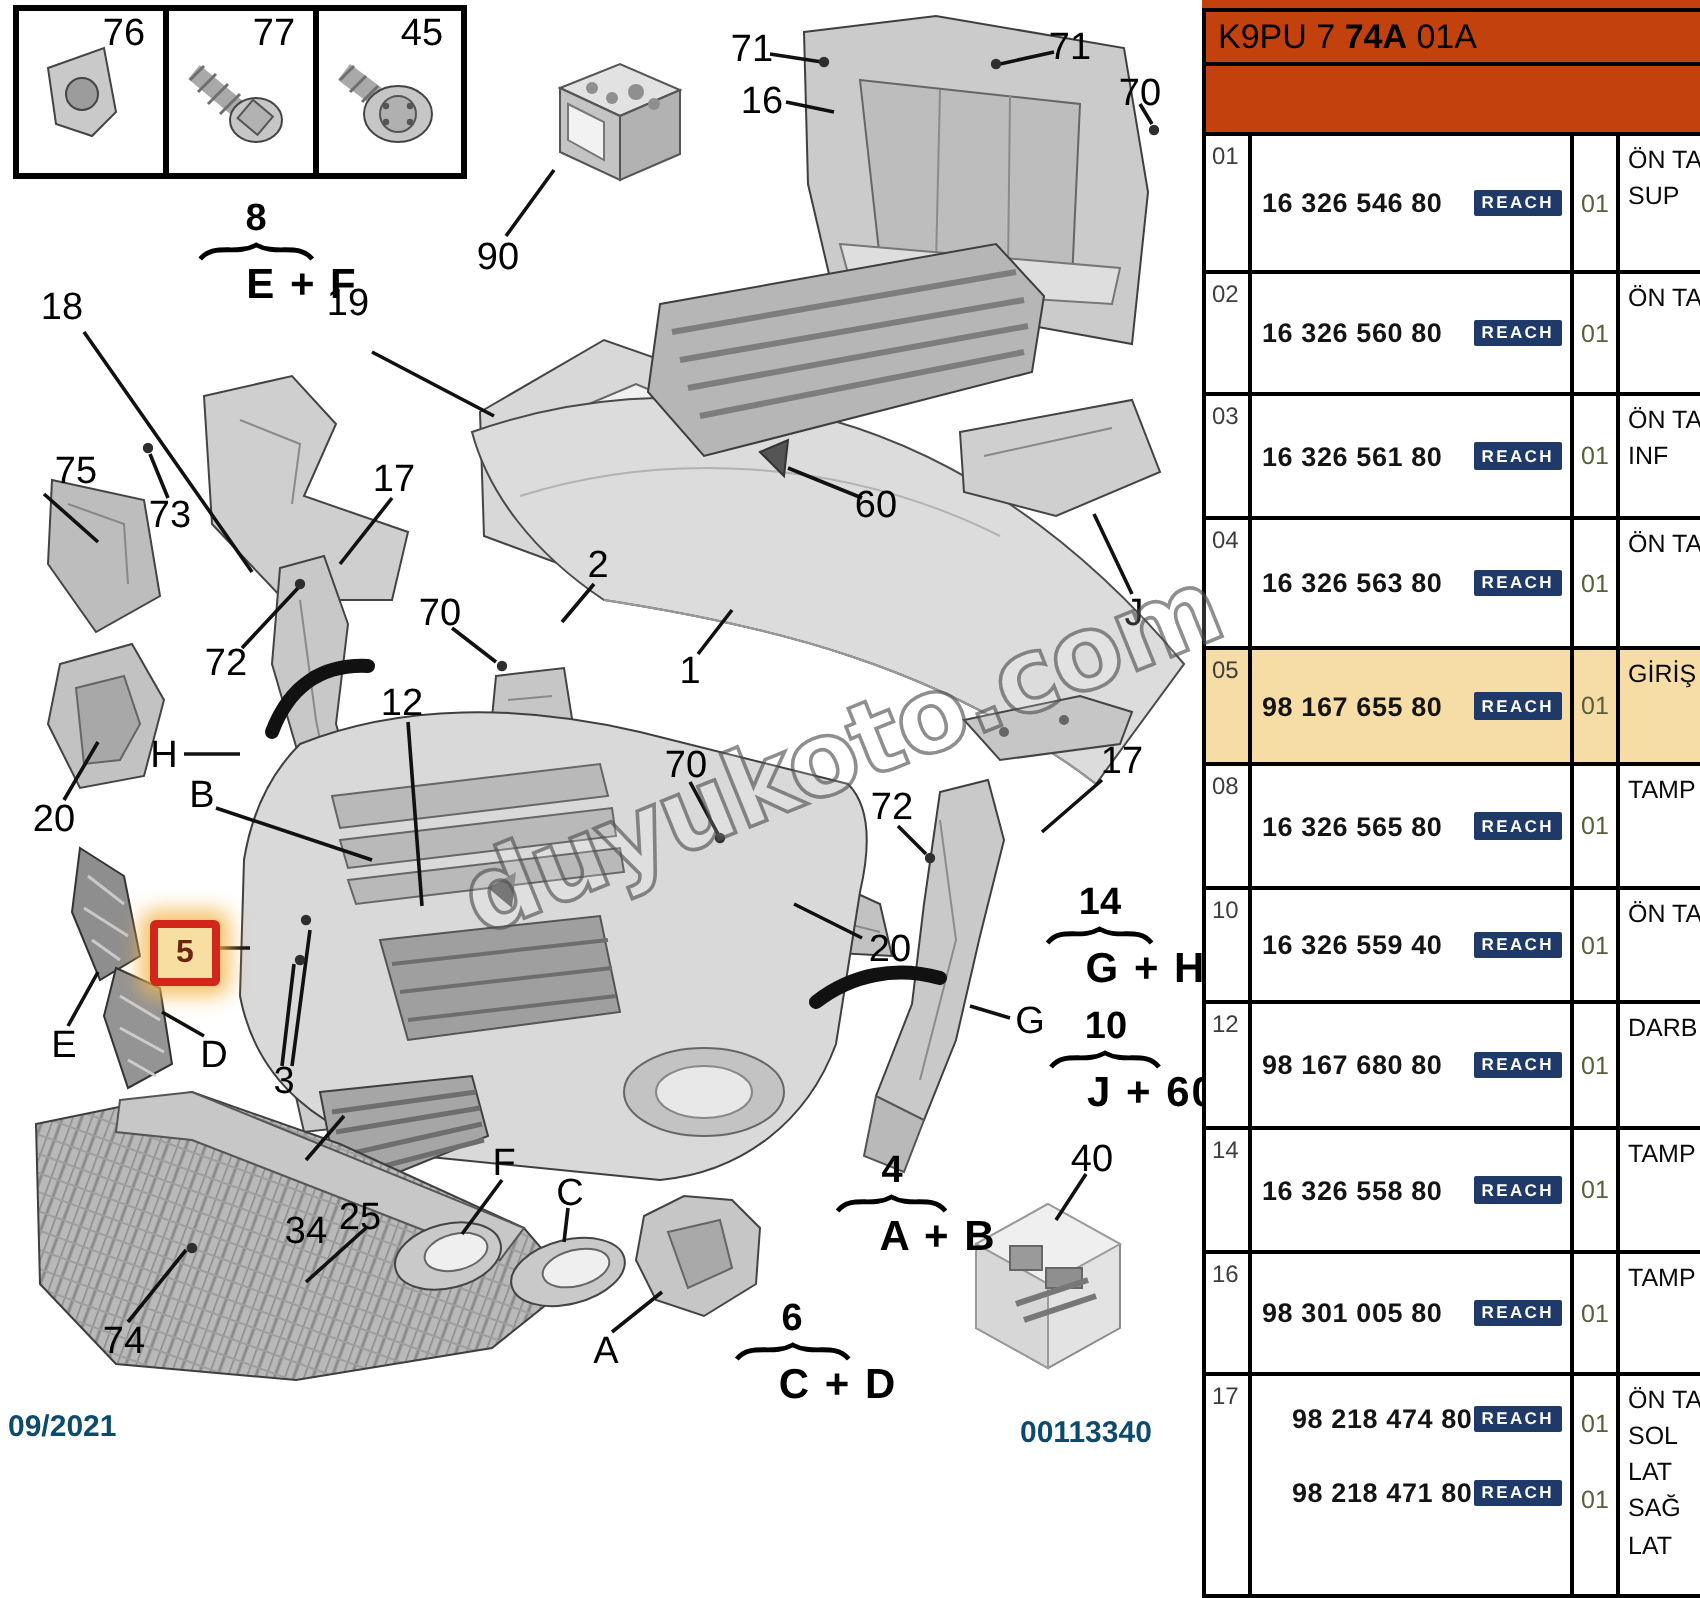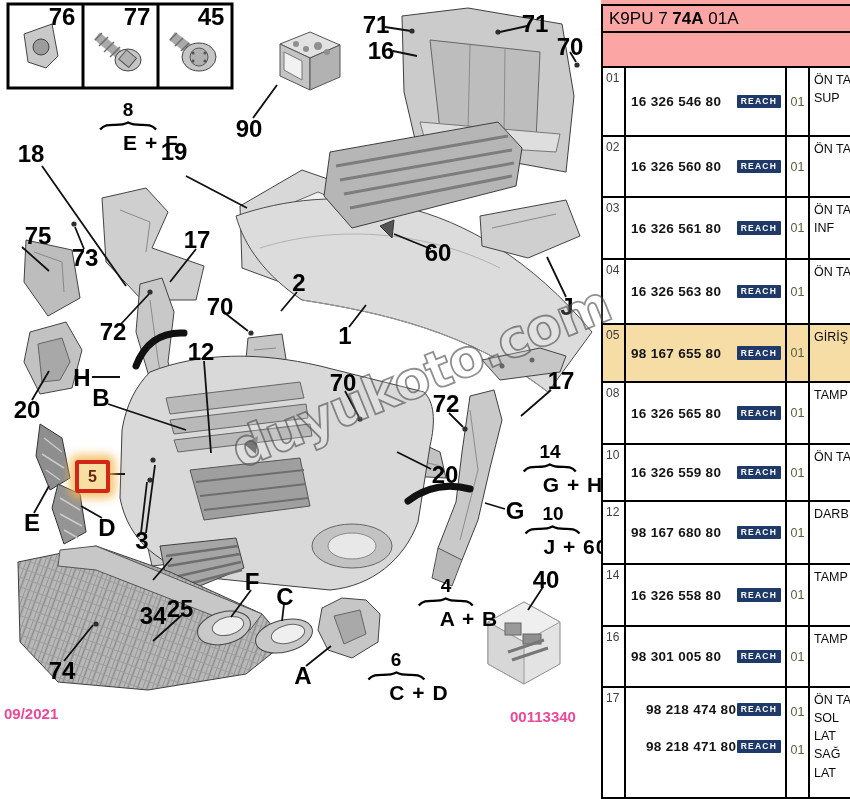"76" .dlabel { font-size: 24px -> 19px; font-weight: bold -> normal }
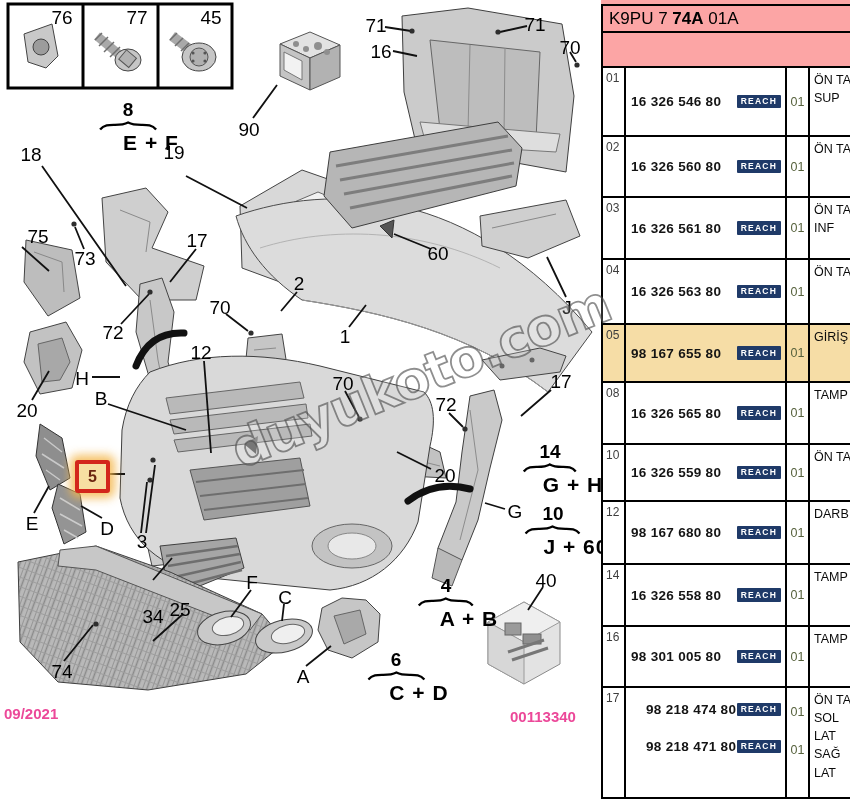"K9PU 7 74A 01A" #table-panel { background: #fca5a5 -> #c2410c }
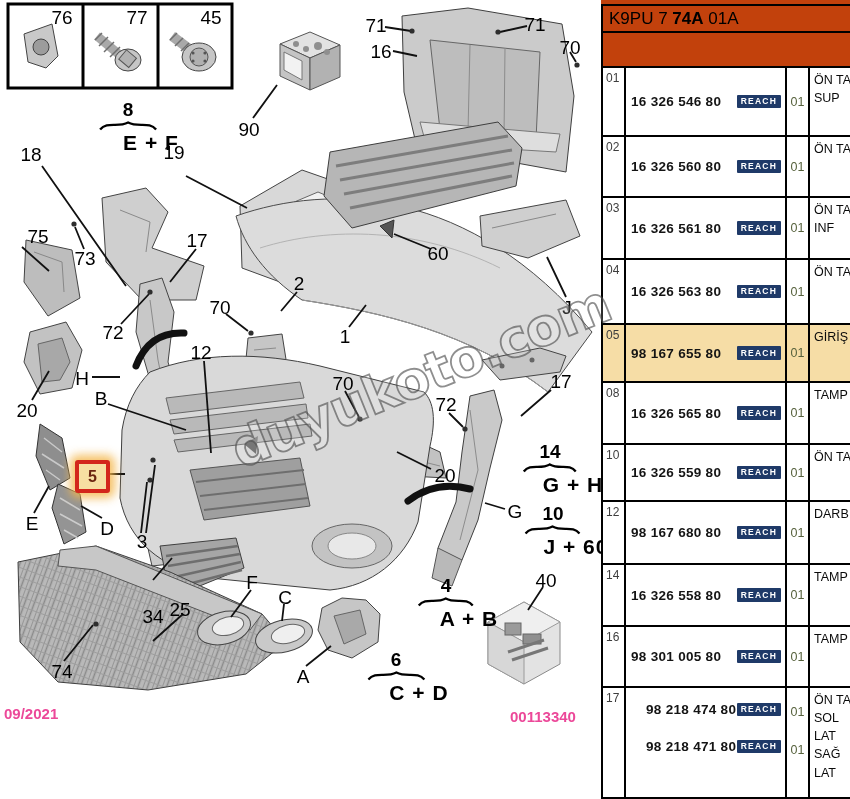"16 326 559 80" span.pn { text: 80 -> 40 }
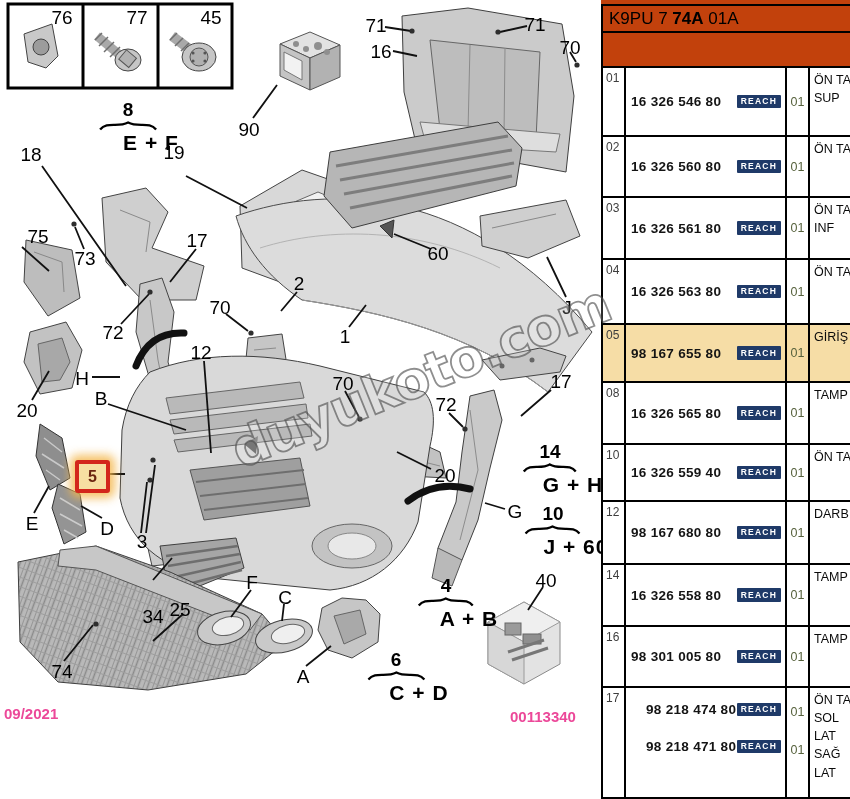"09/2021" .footnote { color: #ec4899 -> #0c4a6e }
